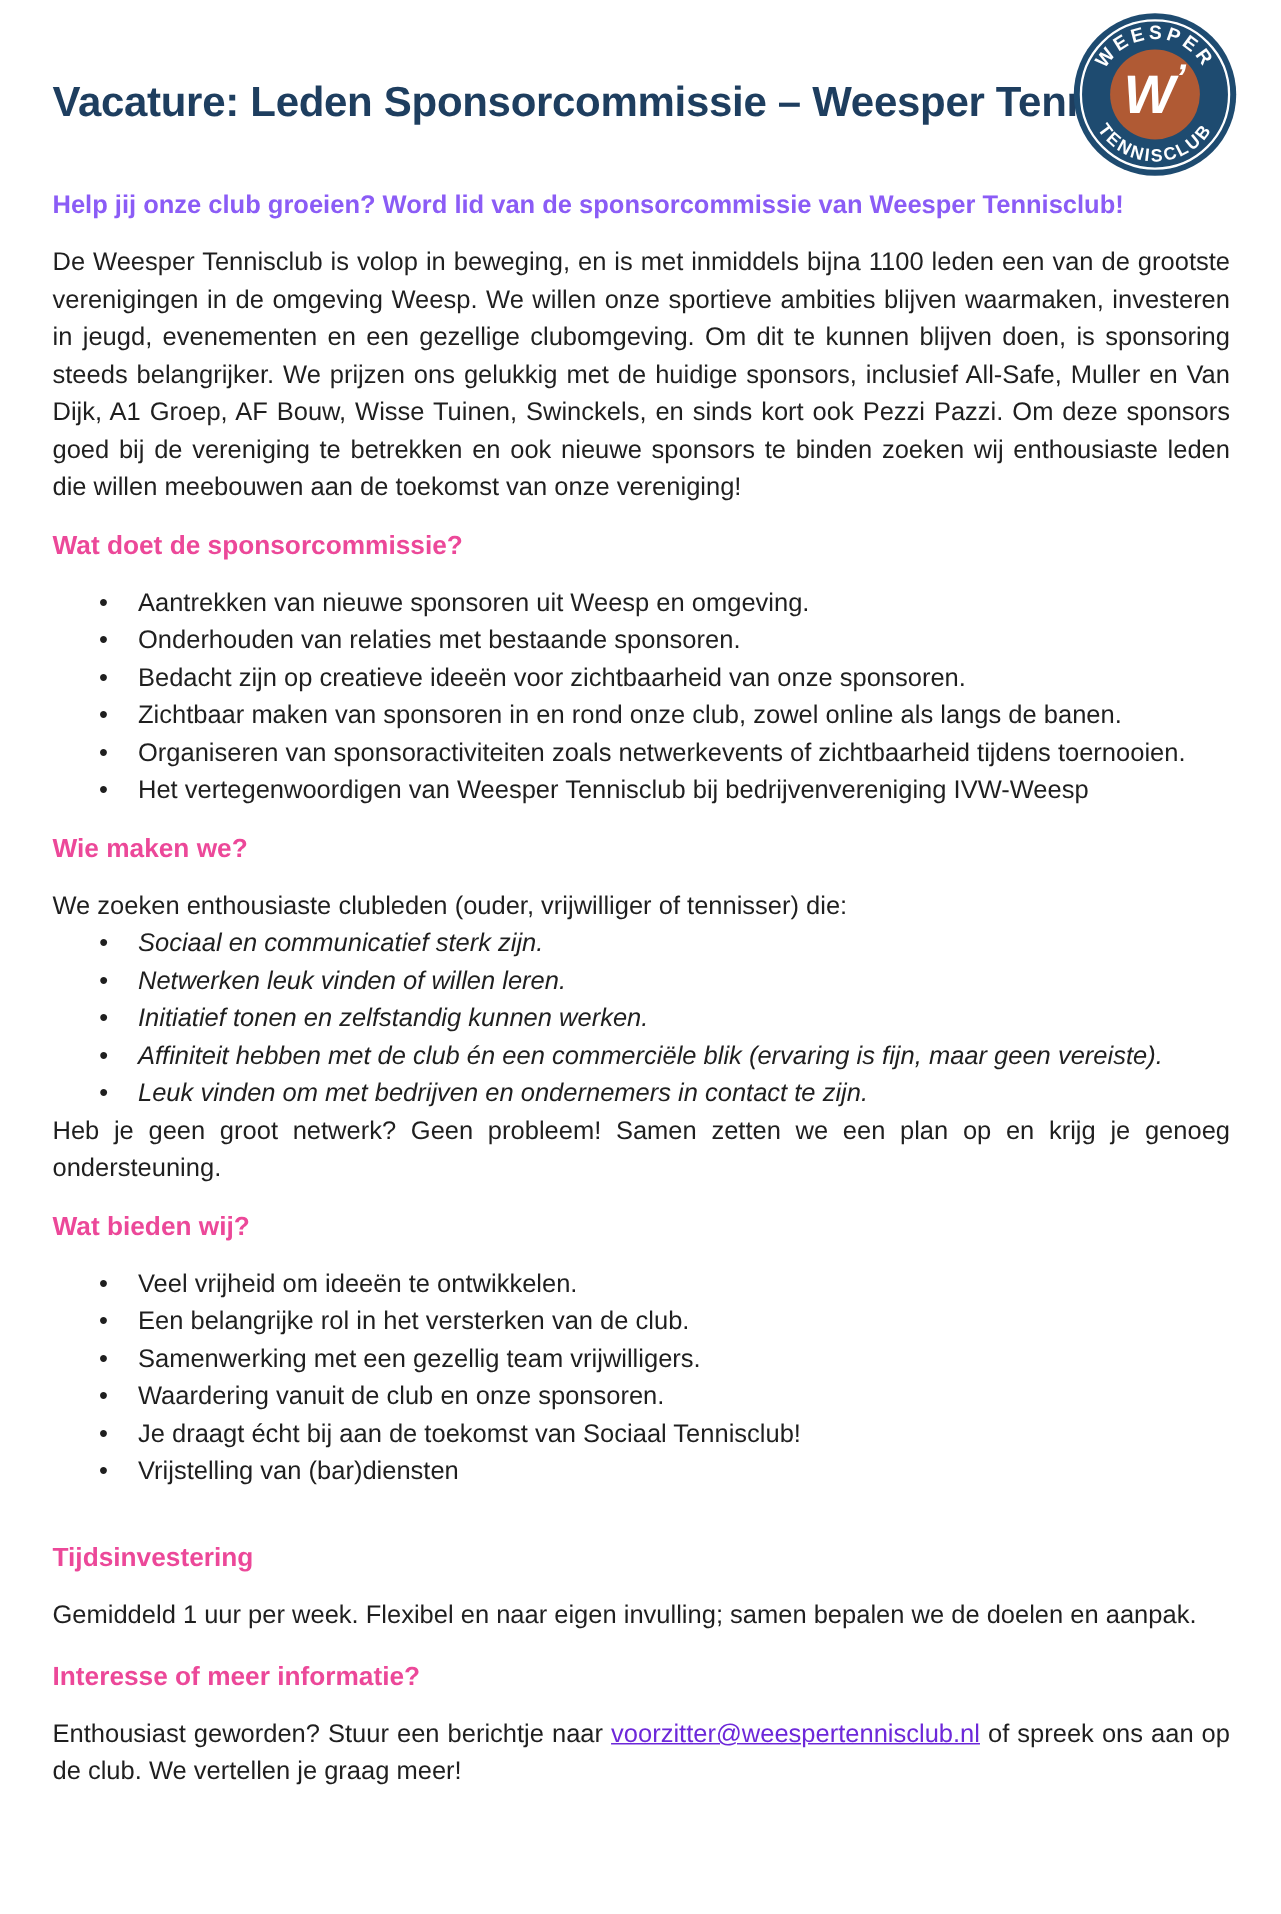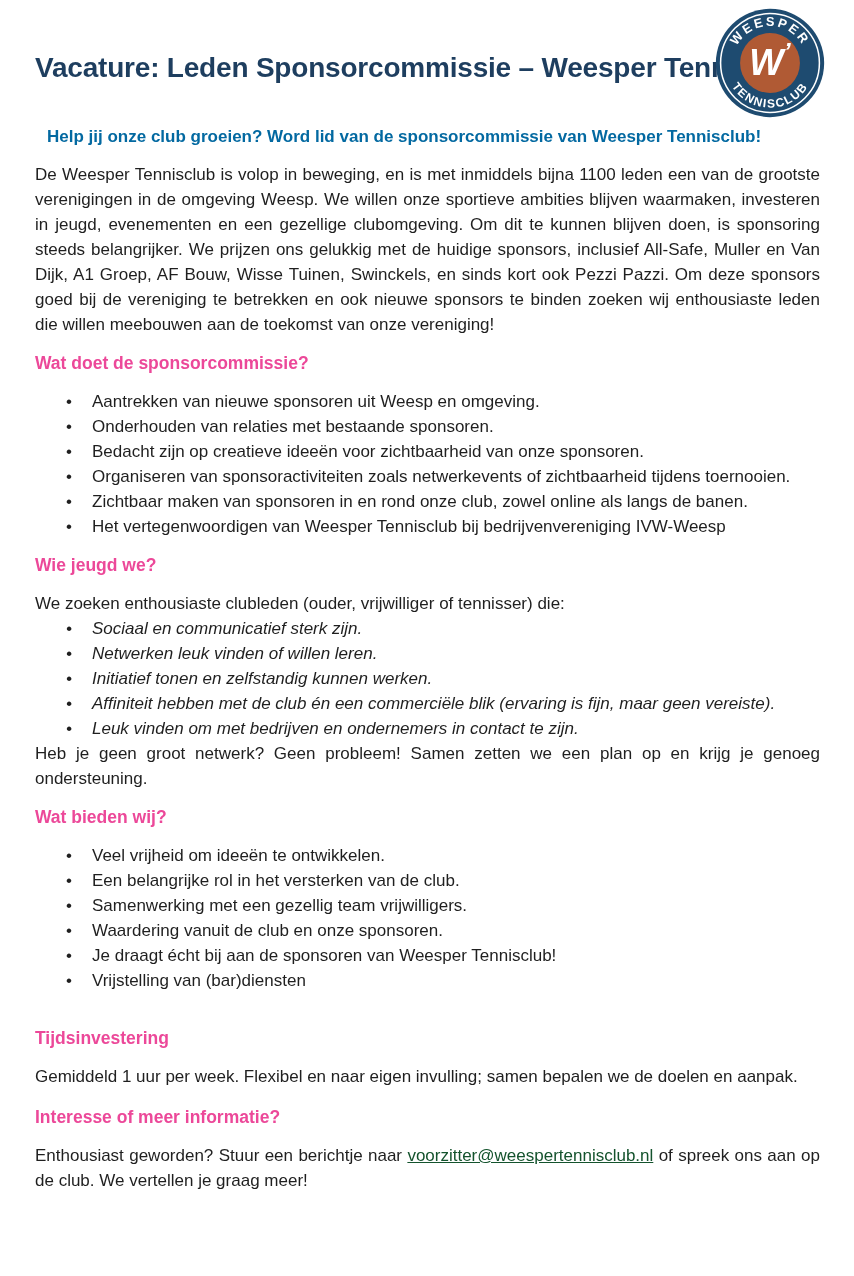"Help jij onze club groeien?" .intro-heading { color: #0369a1 -> #8b5cf6; margin: 41px 0 13px 12px -> 41px 0 13px 0 }
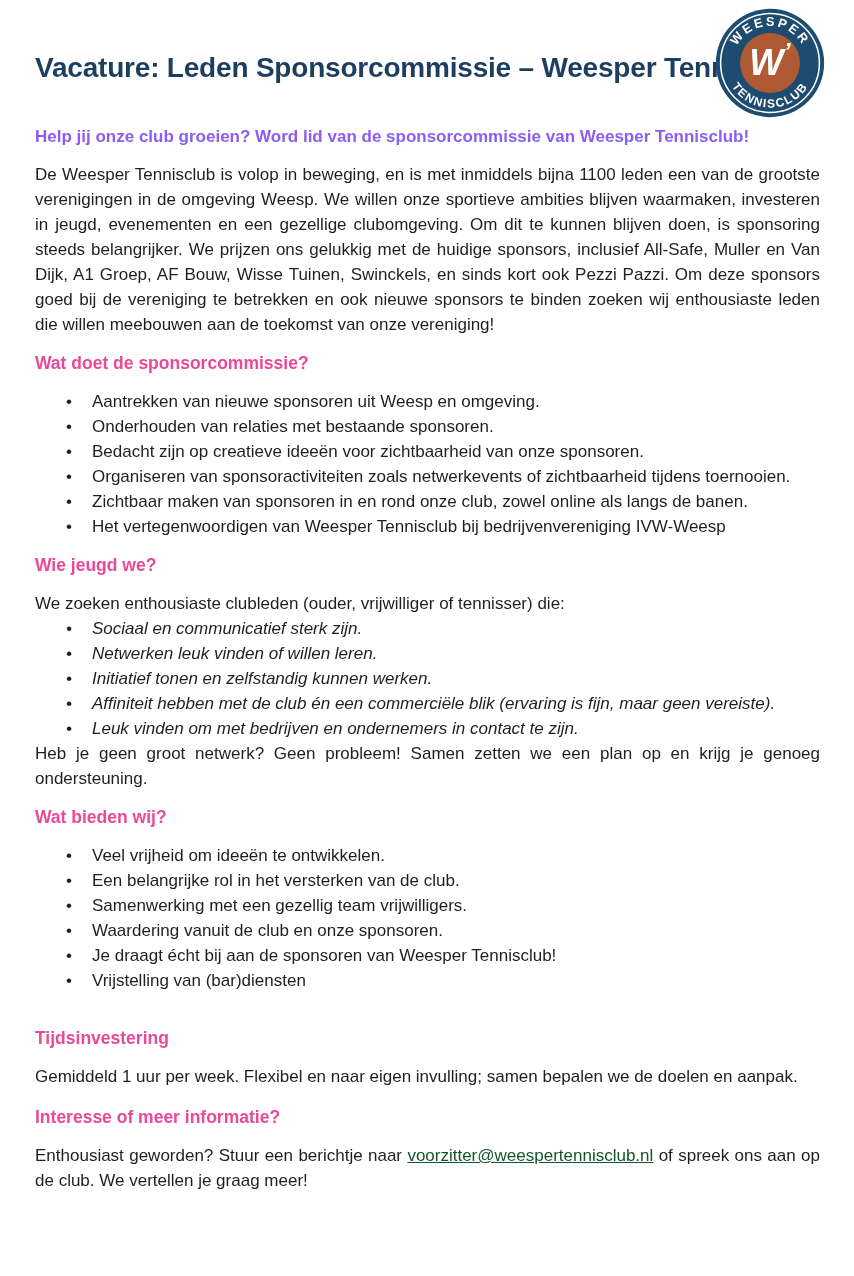"Organiseren van sponsoractiviteiten" li { order: before "Zichtbaar maken van sponsoren in" -> after "Zichtbaar maken van sponsoren in" }
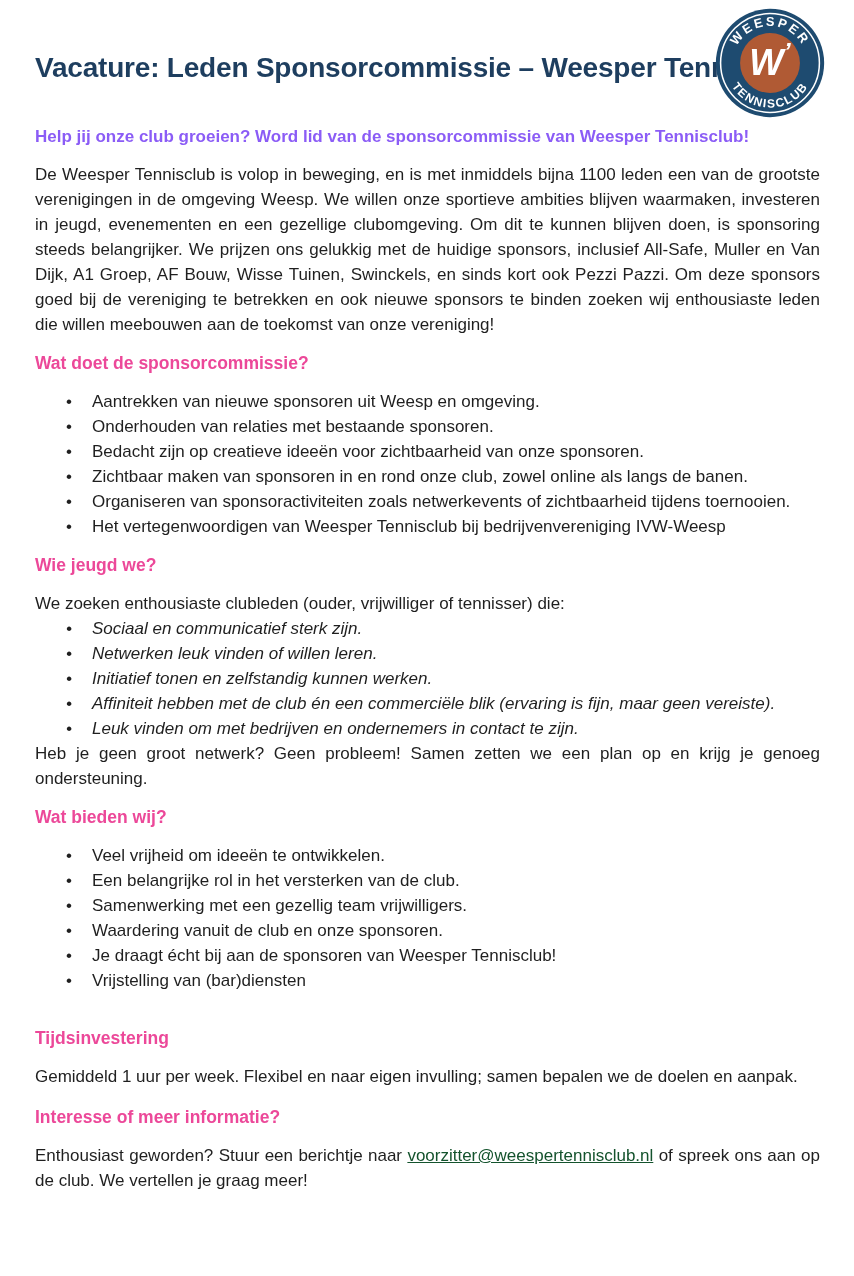"Wie jeugd we?" h2.section-heading { text: jeugd -> maken }
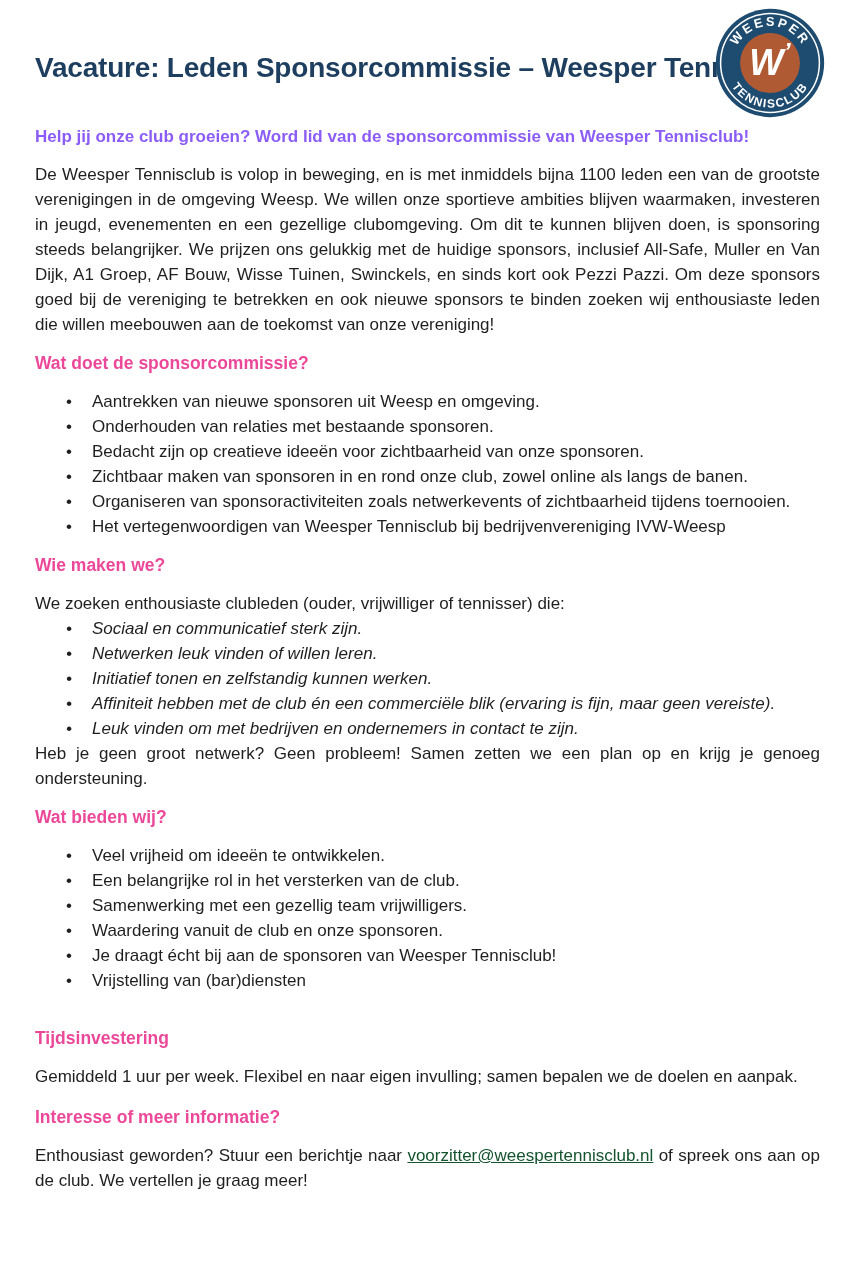"Je draagt écht bij aan" li { text: sponsoren van Weesper -> toekomst van Sociaal }
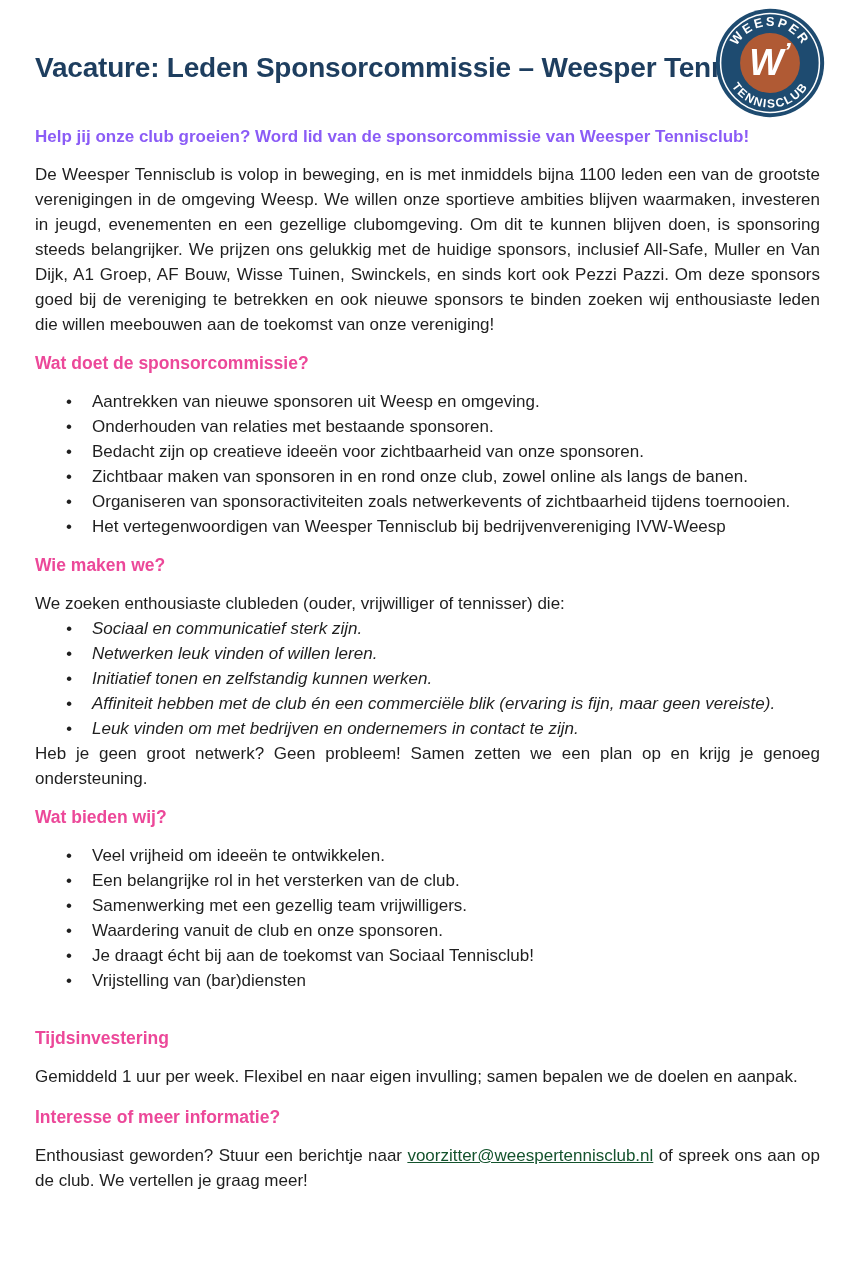"voorzitter@weespertennisclub.nl" a.email-link { color: #14532d -> #6d28d9 }
